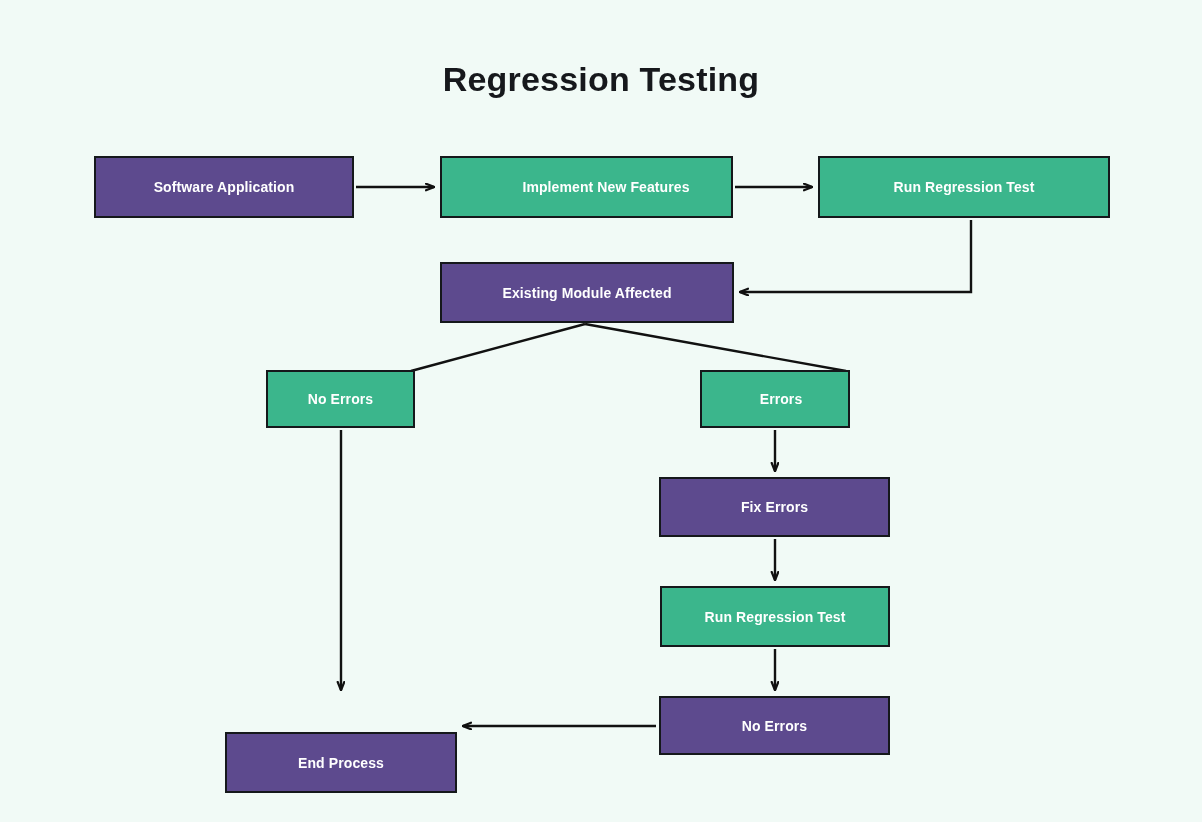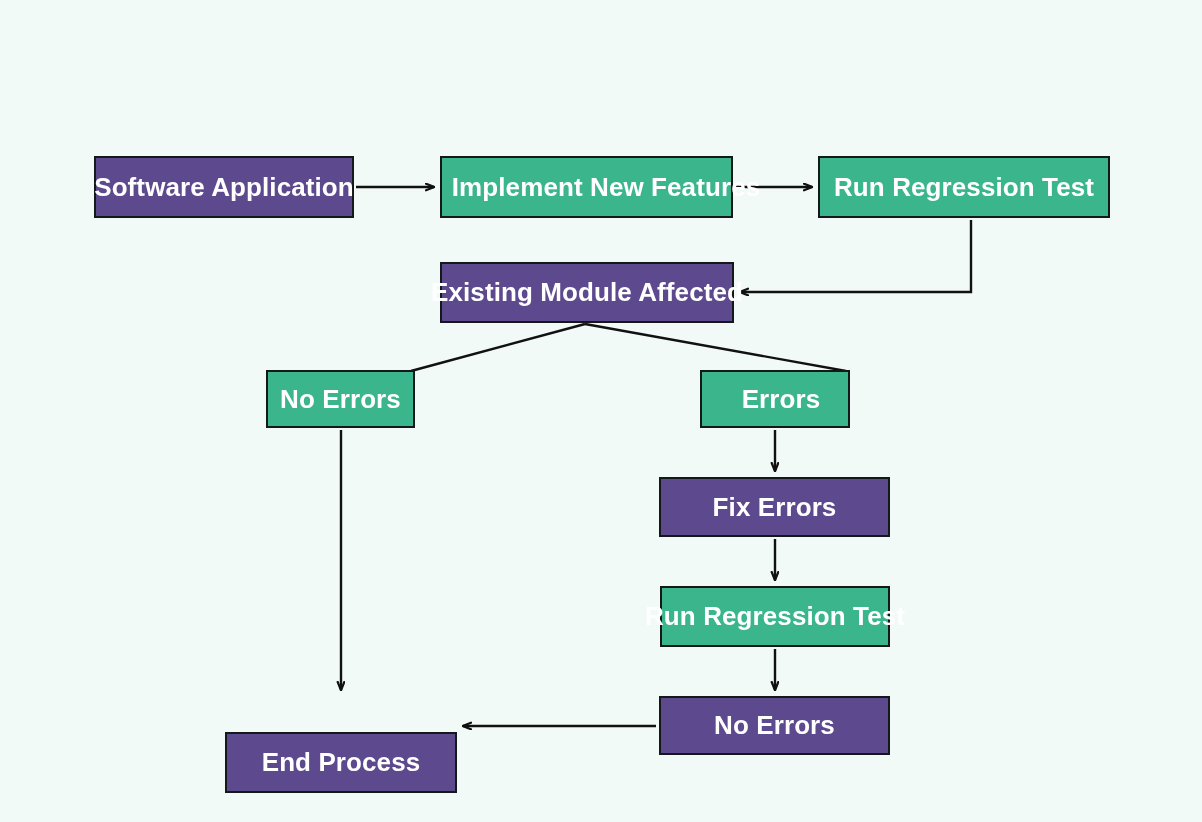"Regression Testing" div { html: none -> <div>Regression Testing</div> }
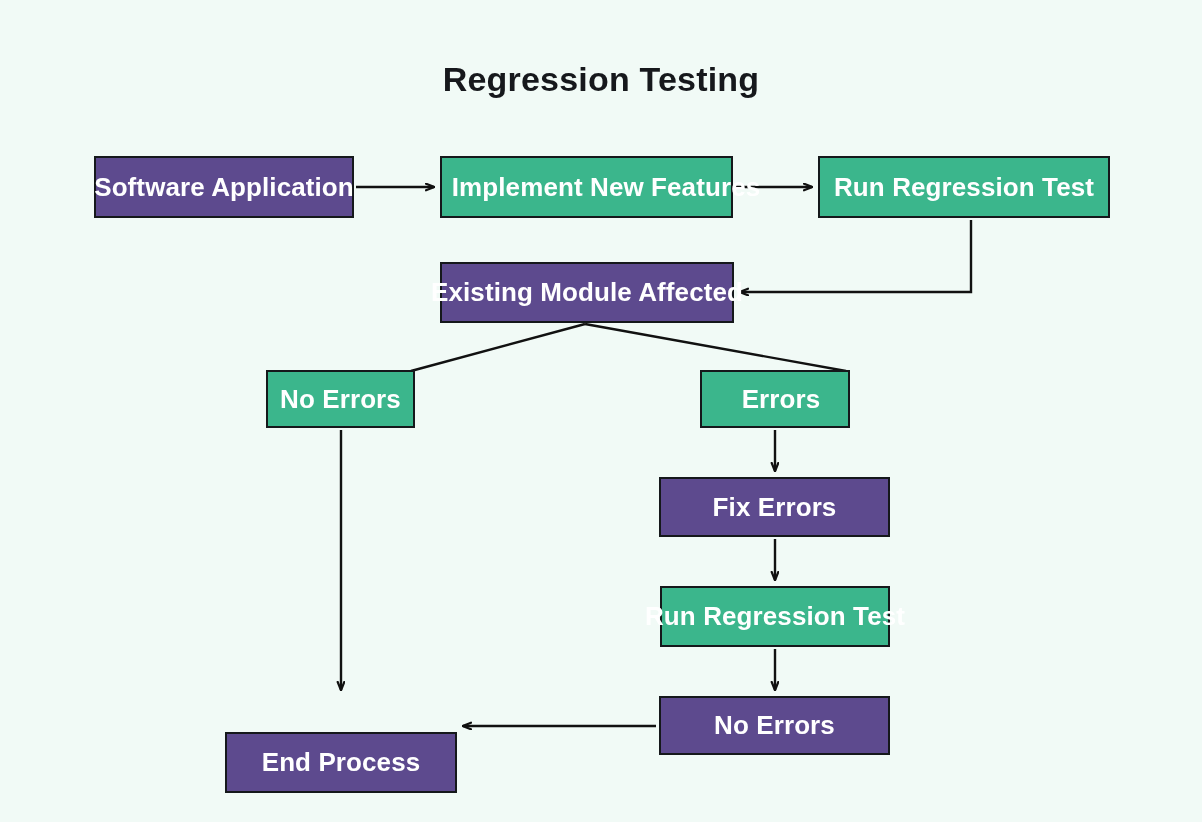"Software Application" .node { font-size: 26px -> 14px }
